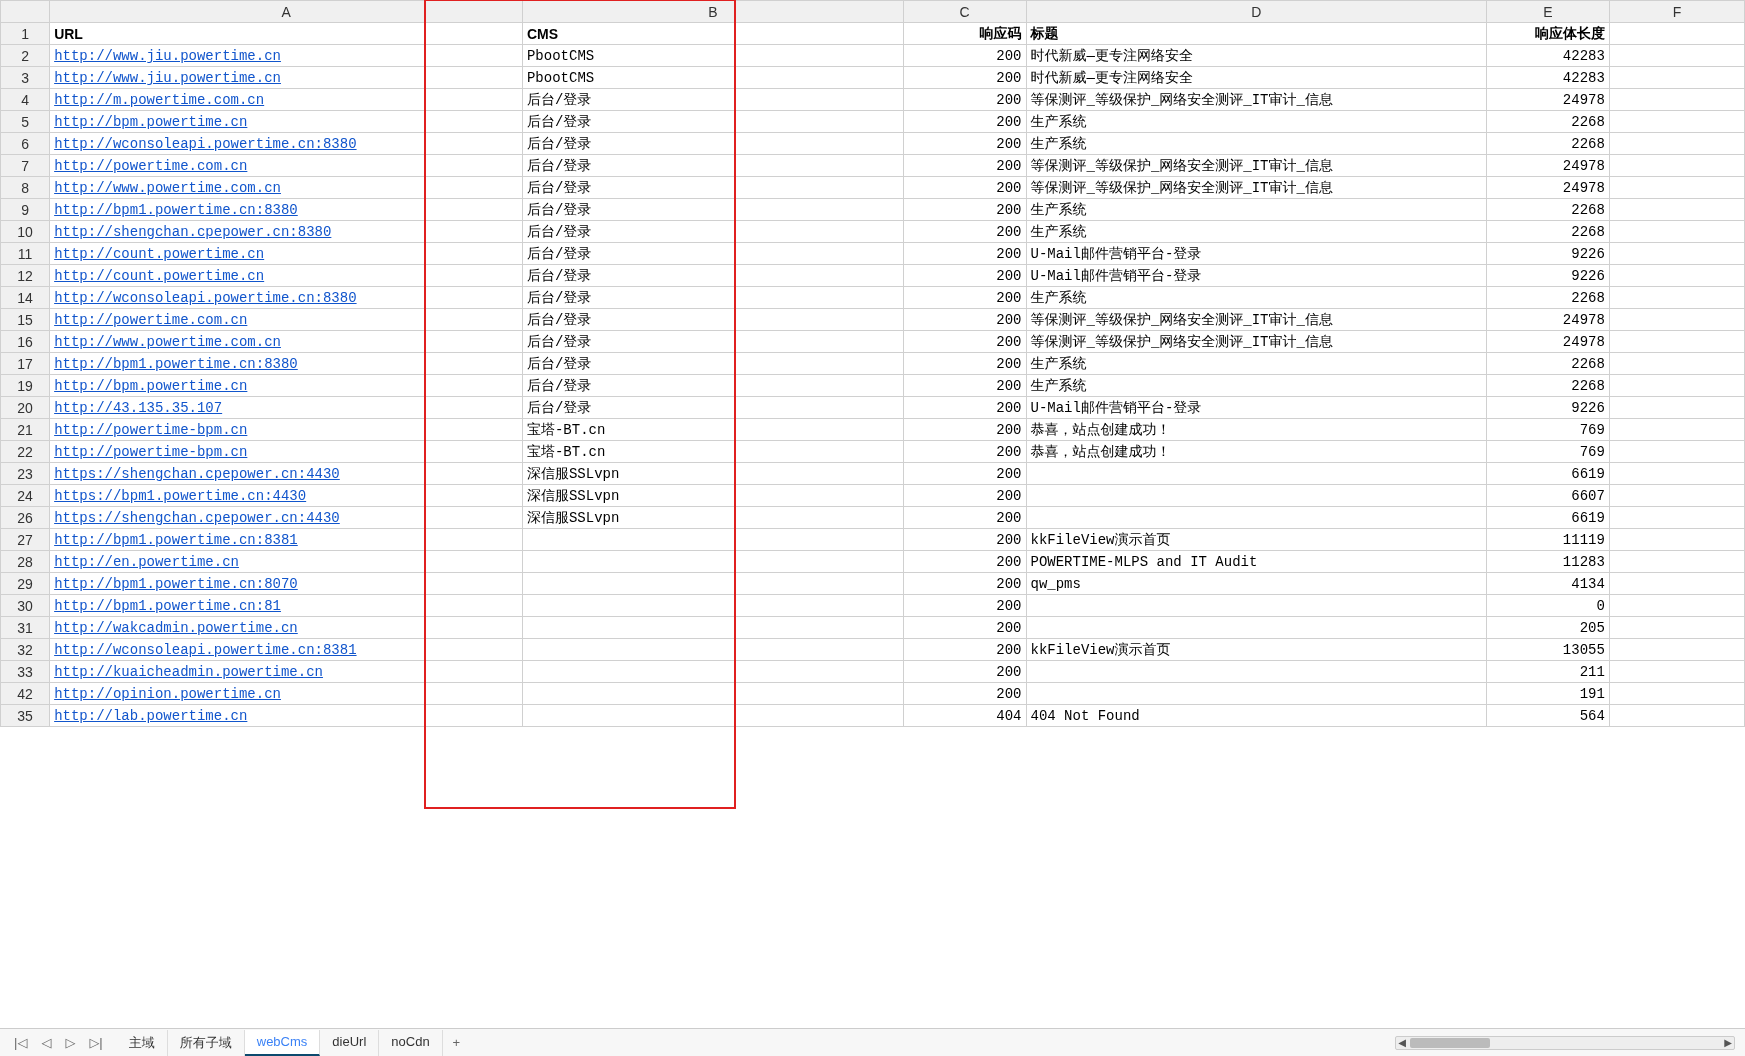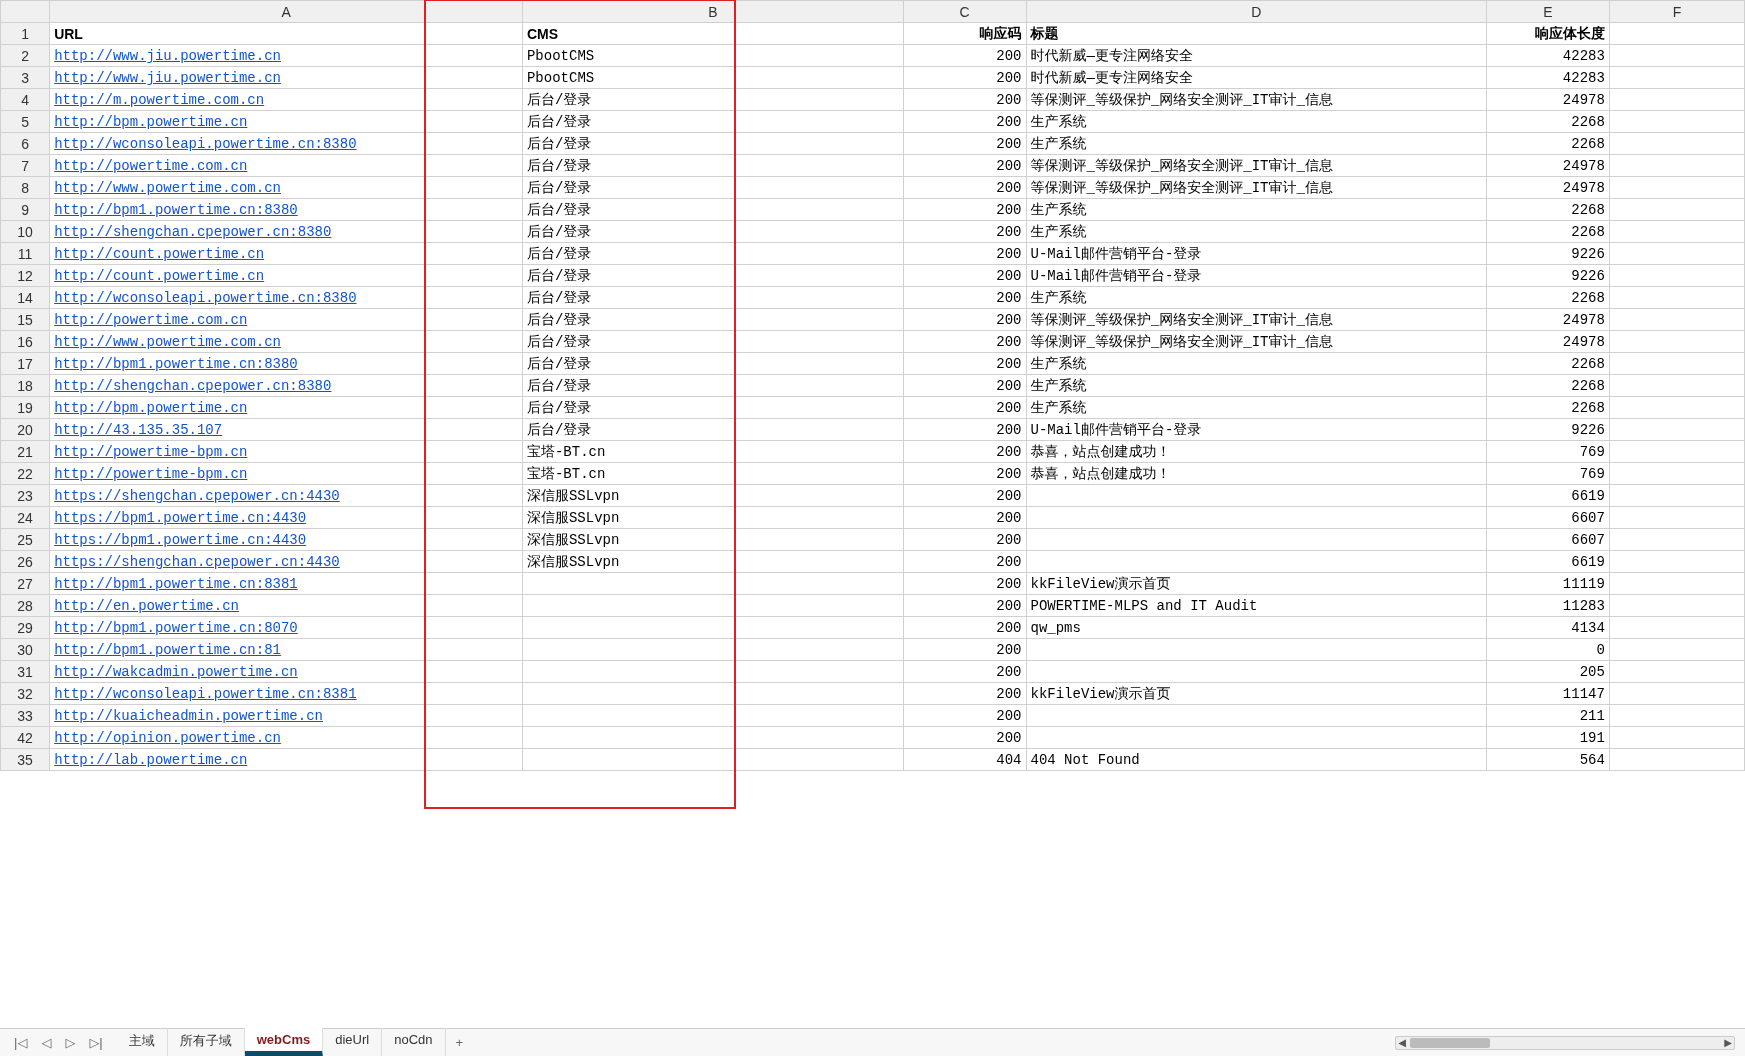"18" tr { html: <tr> <th>18</th> <td><span>http://shengchan.cpepower.cn:8380</span></td> <td>后台/登录</td> <td>200</td> <td>生产系统</td> <td>2268</td> <td></td> </tr> -> none }
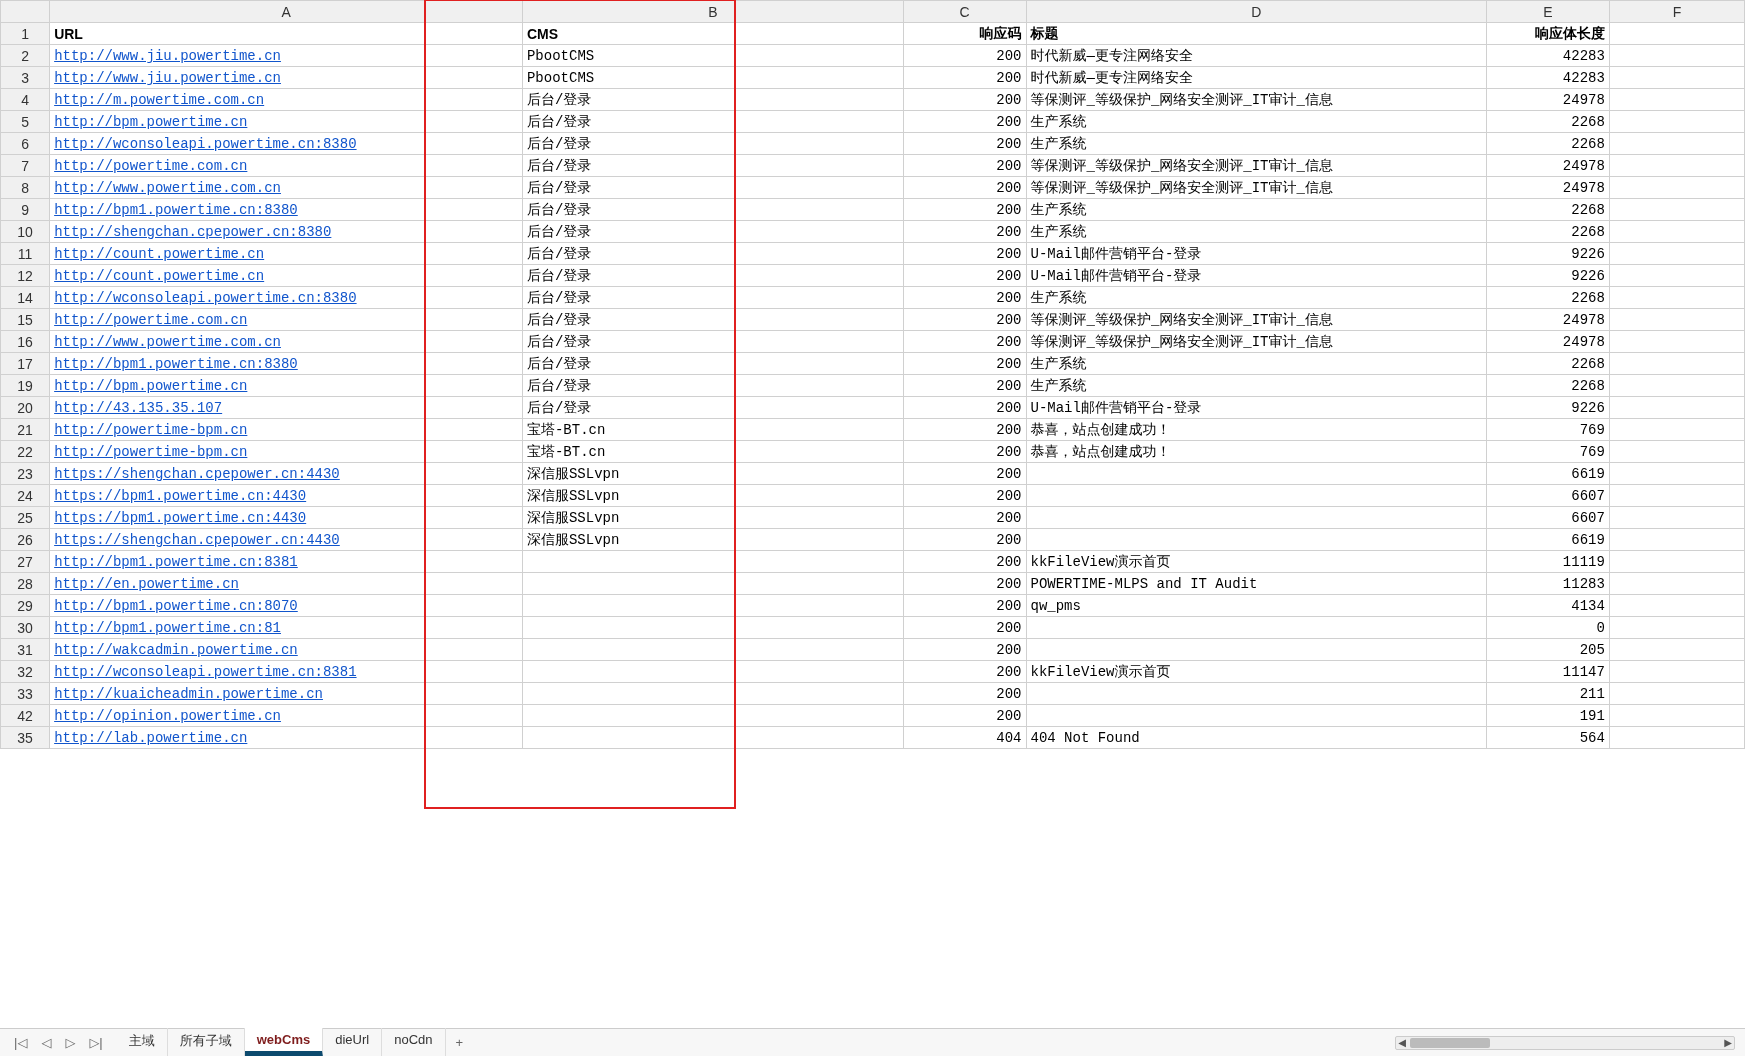"25" tr { html: <tr> <th>25</th> <td><span>https://bpm1.powertime.cn:4430</span></td> <td>深信服SSLvpn</td> <td>200</td> <td></td> <td>6607</td> <td></td> </tr> -> none }
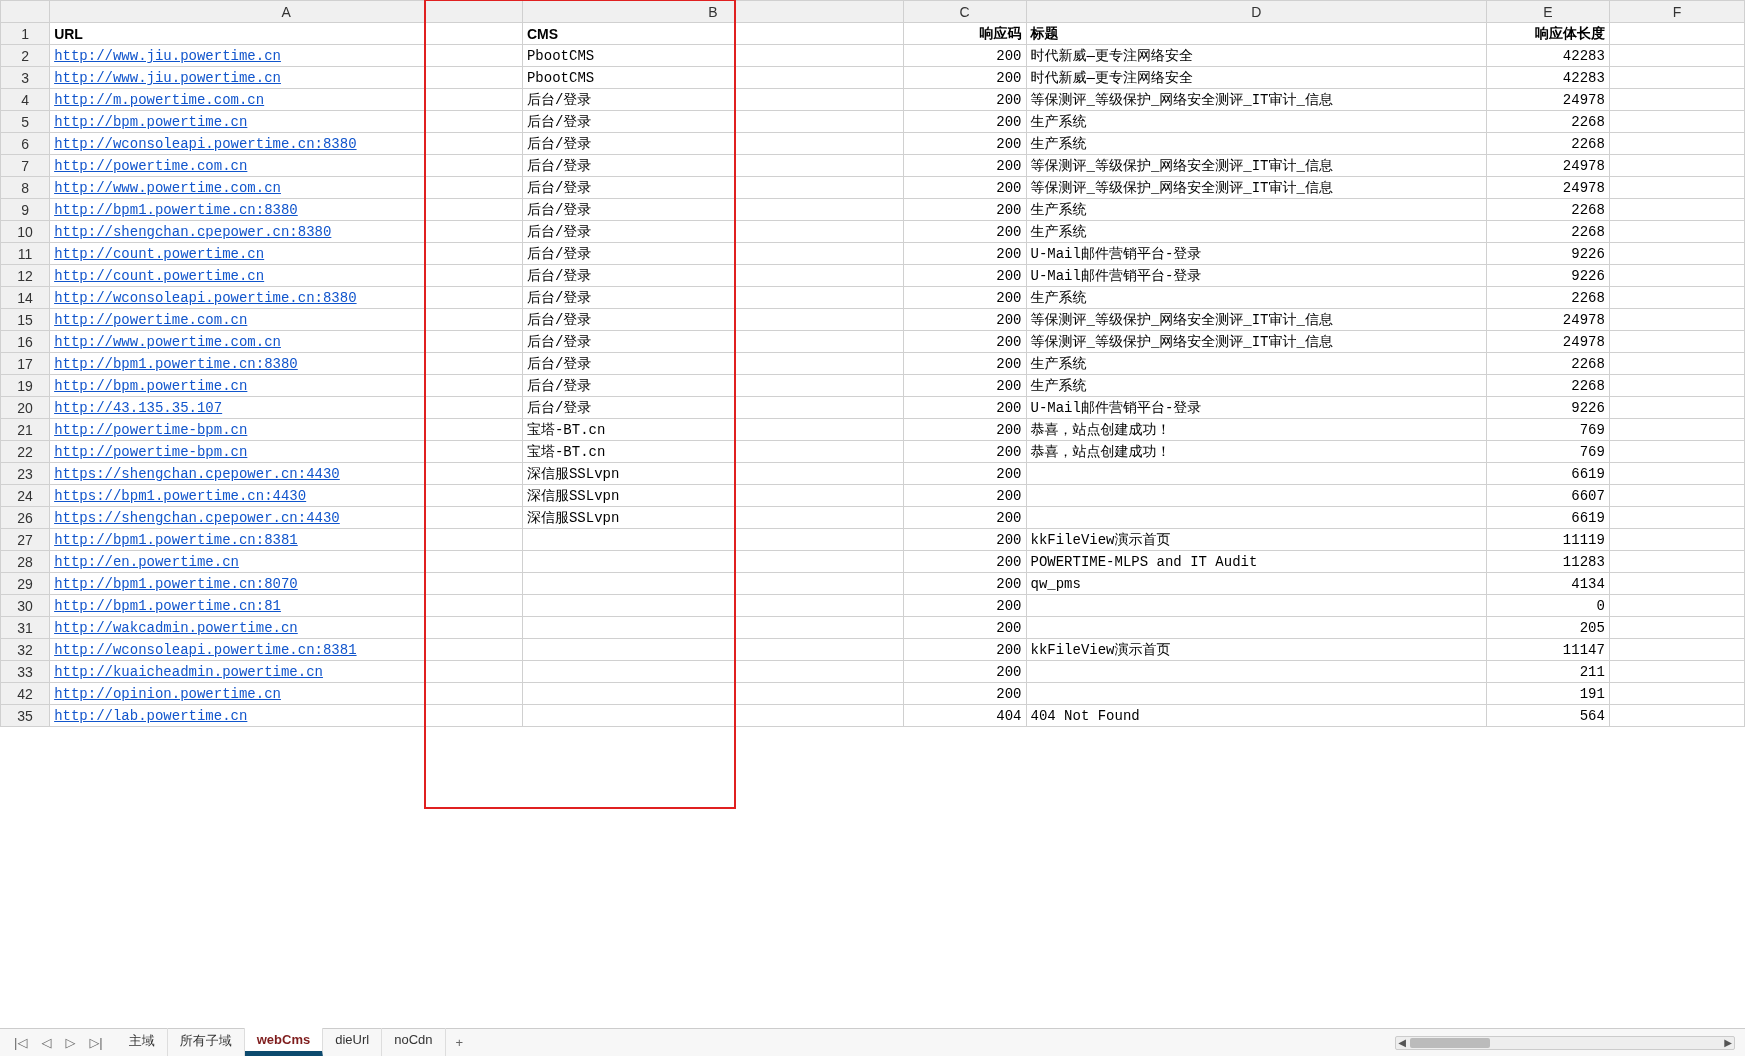"11147" td.num { text: 11147 -> 13055 }
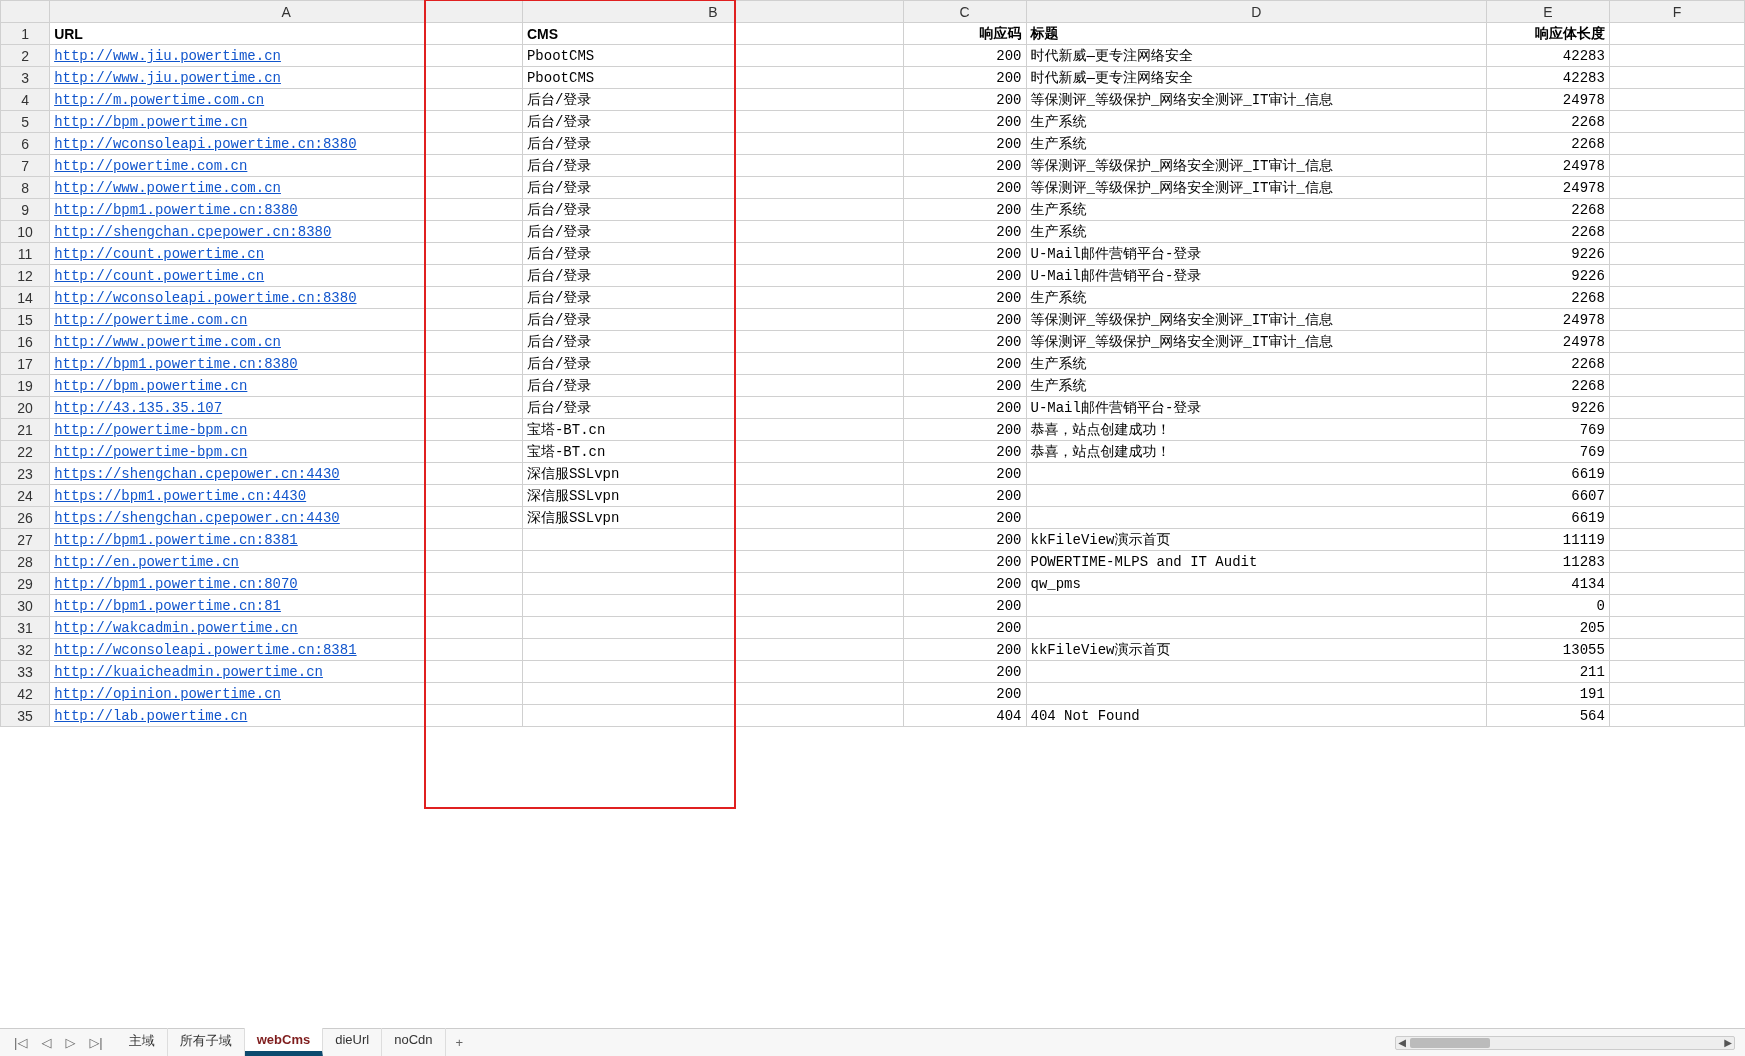"webCms" .tab.active { border-bottom: 6px solid #0c4a6e -> 2px solid #0c4a6e; color: #7f1d1d -> #3b82f6; font-weight: bold -> normal }
